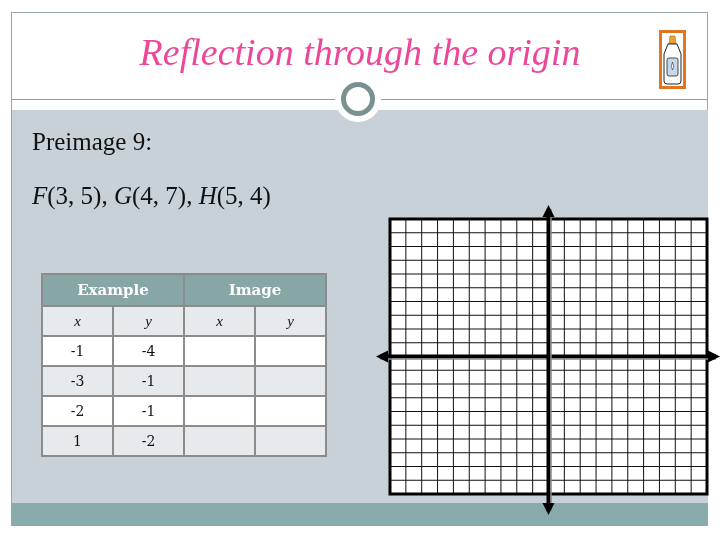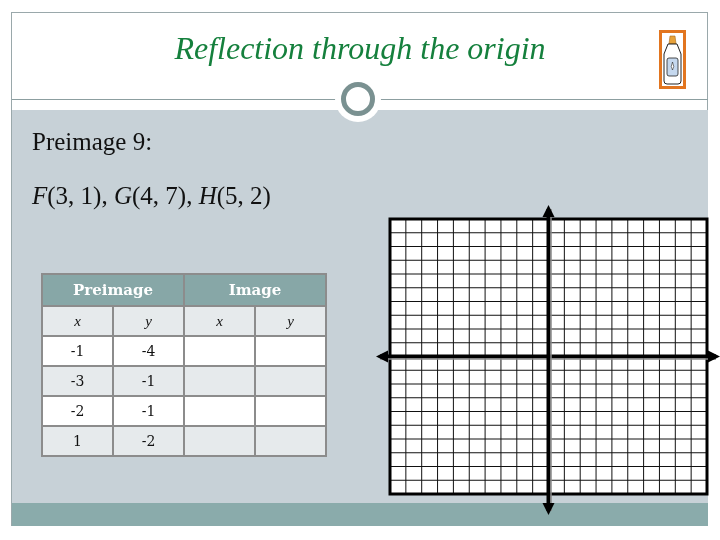"Reflection through the origin" .title { color: #15803d -> #ec4899; font-size: 32px -> 38px }
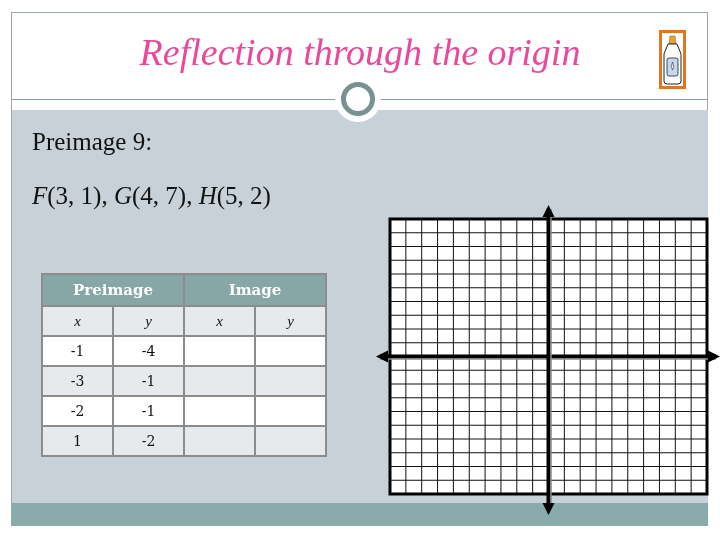"(3, 1)" span { text: 1 -> 5 }
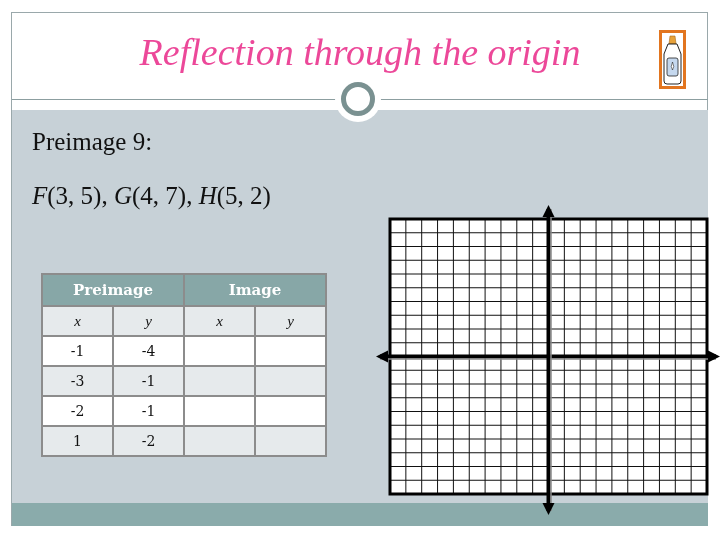"(5, 2)" span { text: 2 -> 4 }
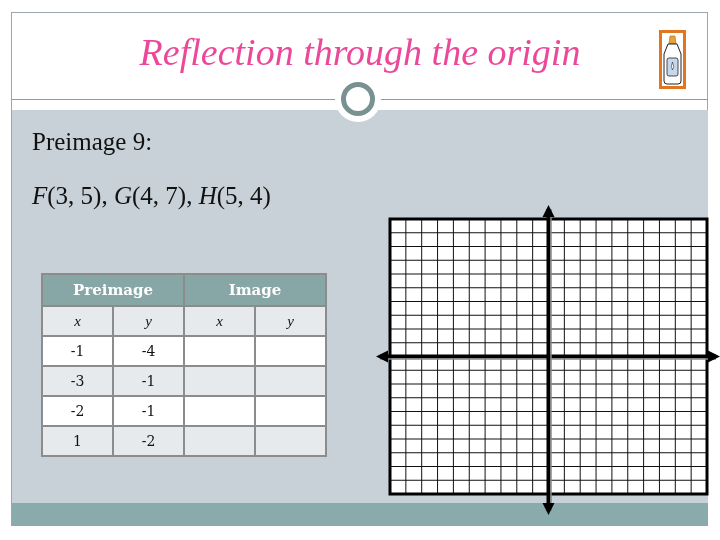"Preimage" th { text: Preimage -> Example }
